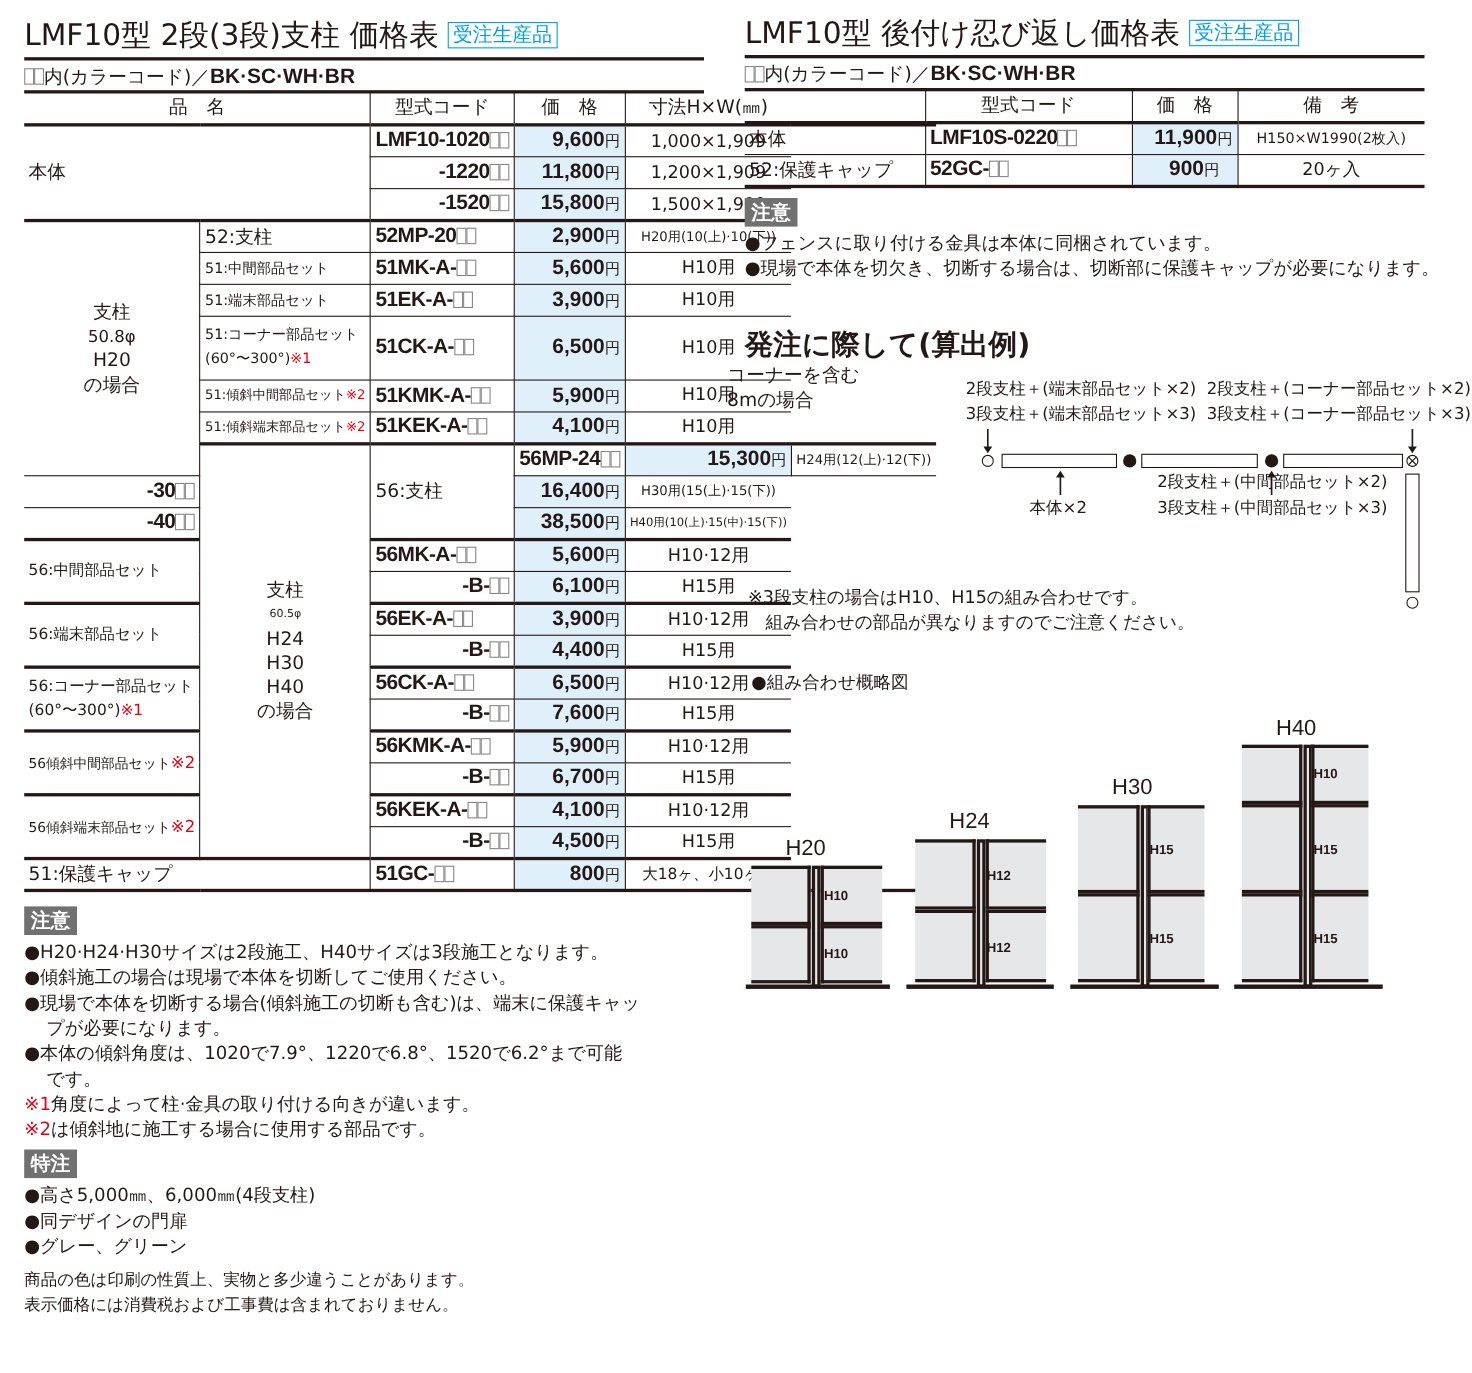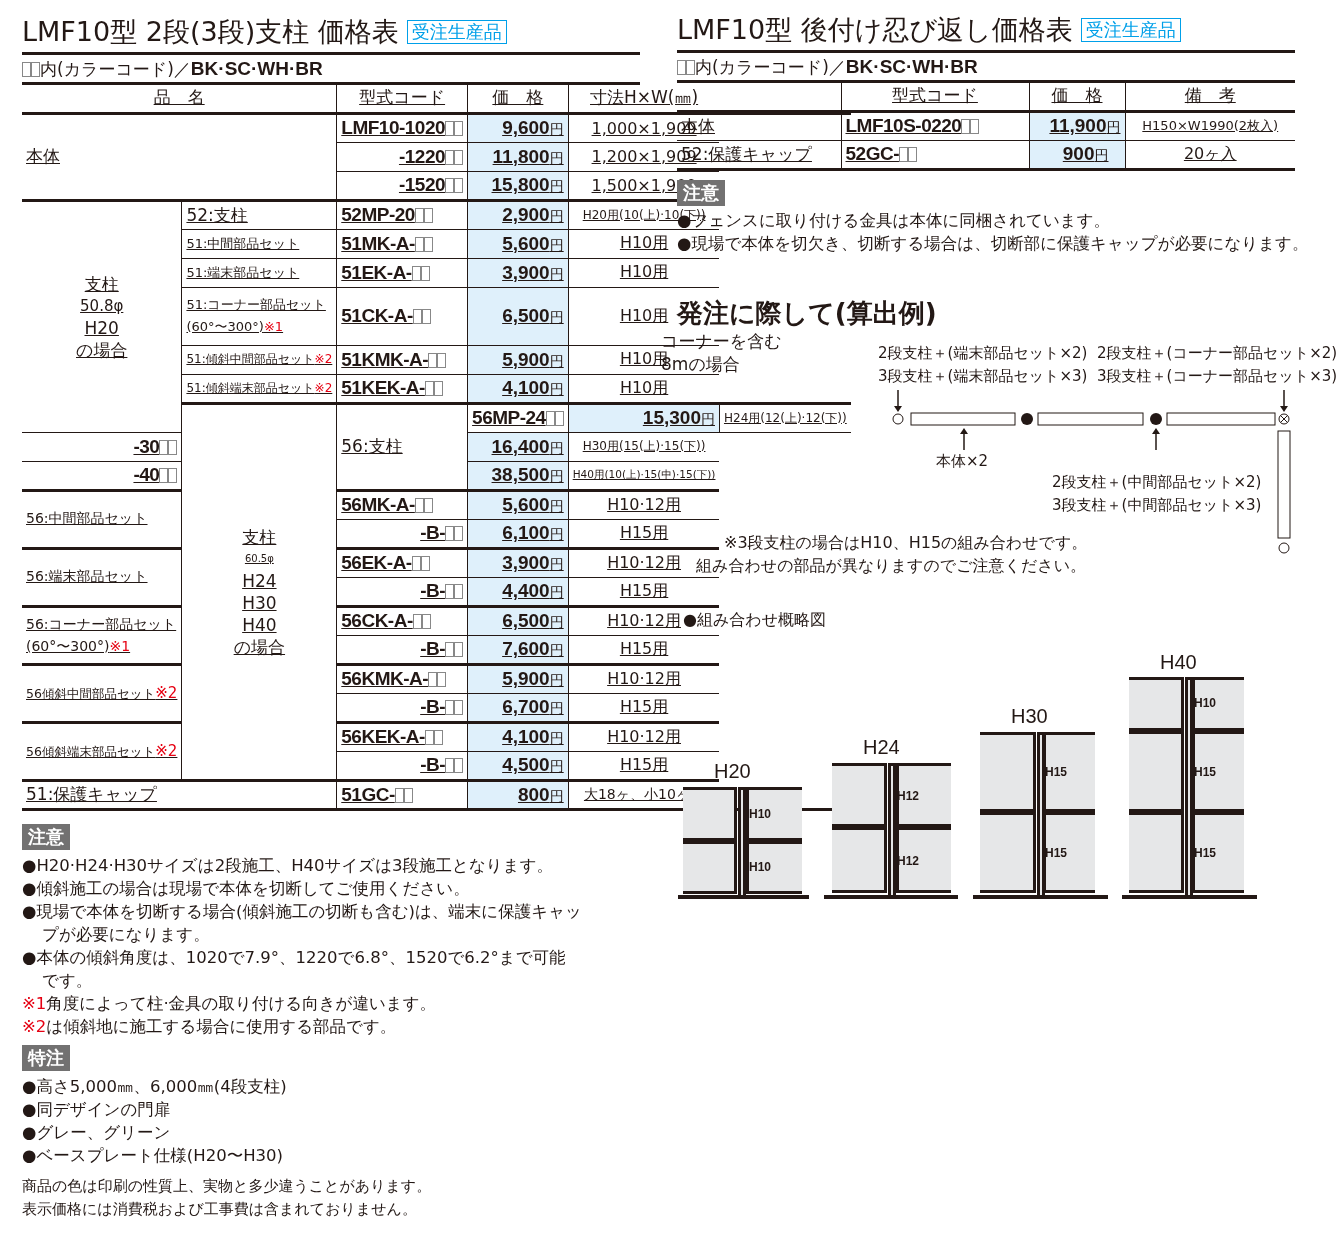"品 名" table { text-decoration: underline -> none }
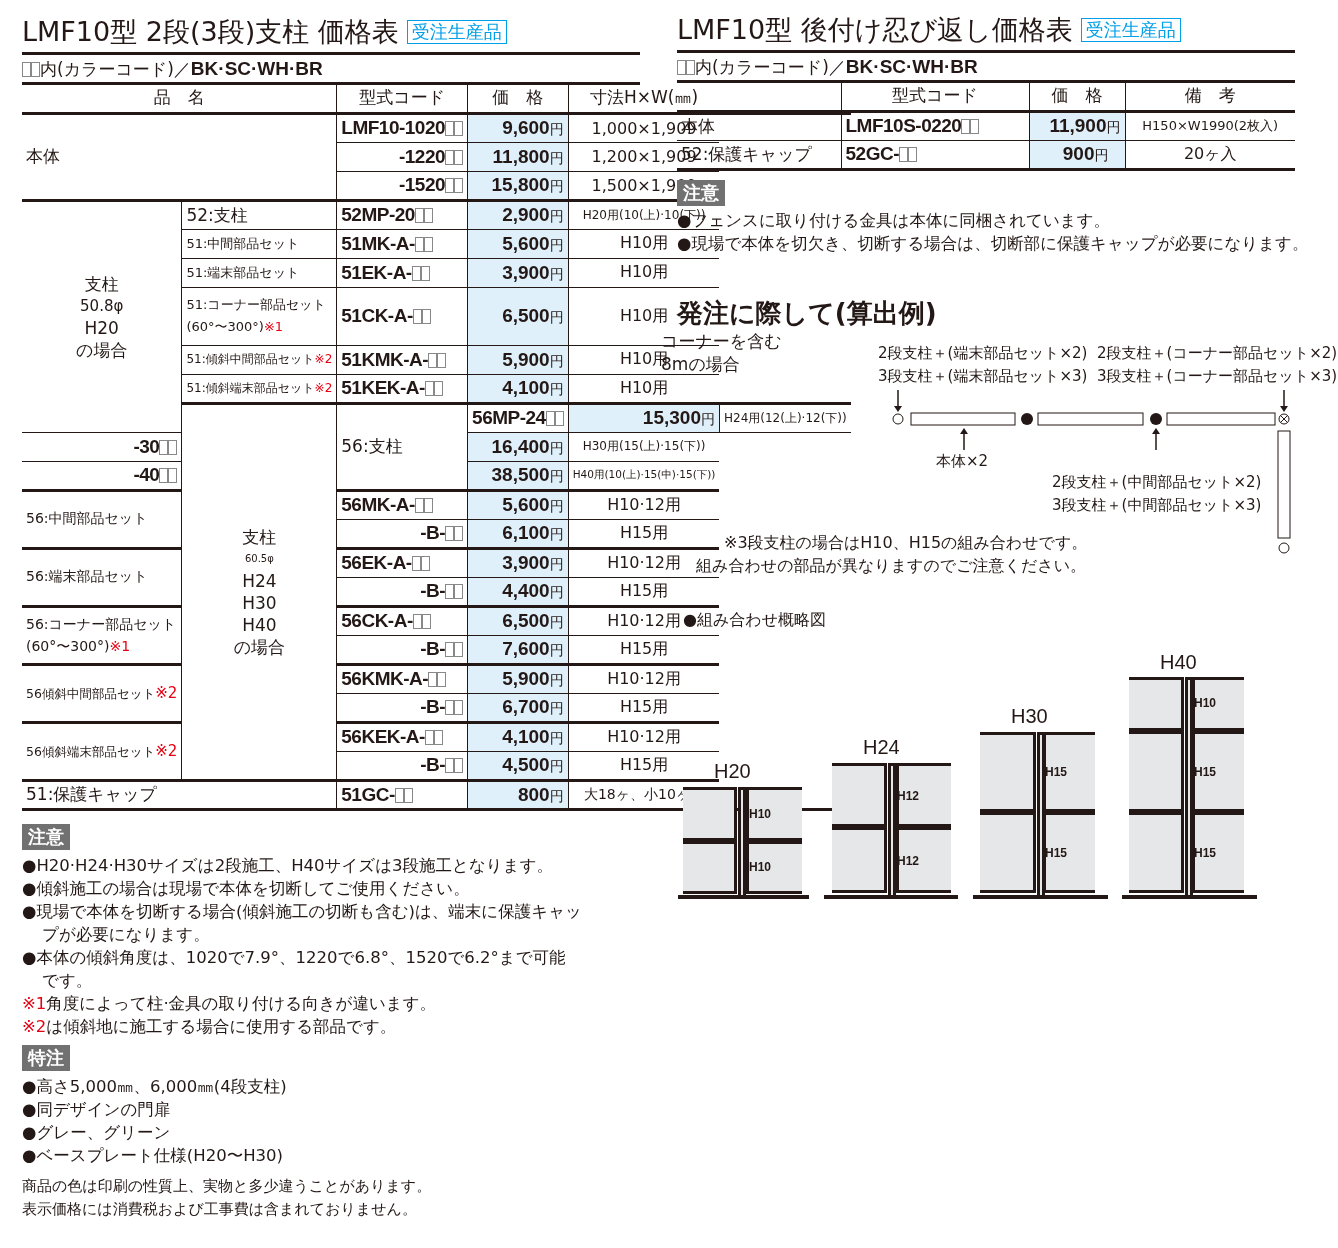"2段支柱＋(中間部品セット×2)" div.abs { top: 471px -> 427px }
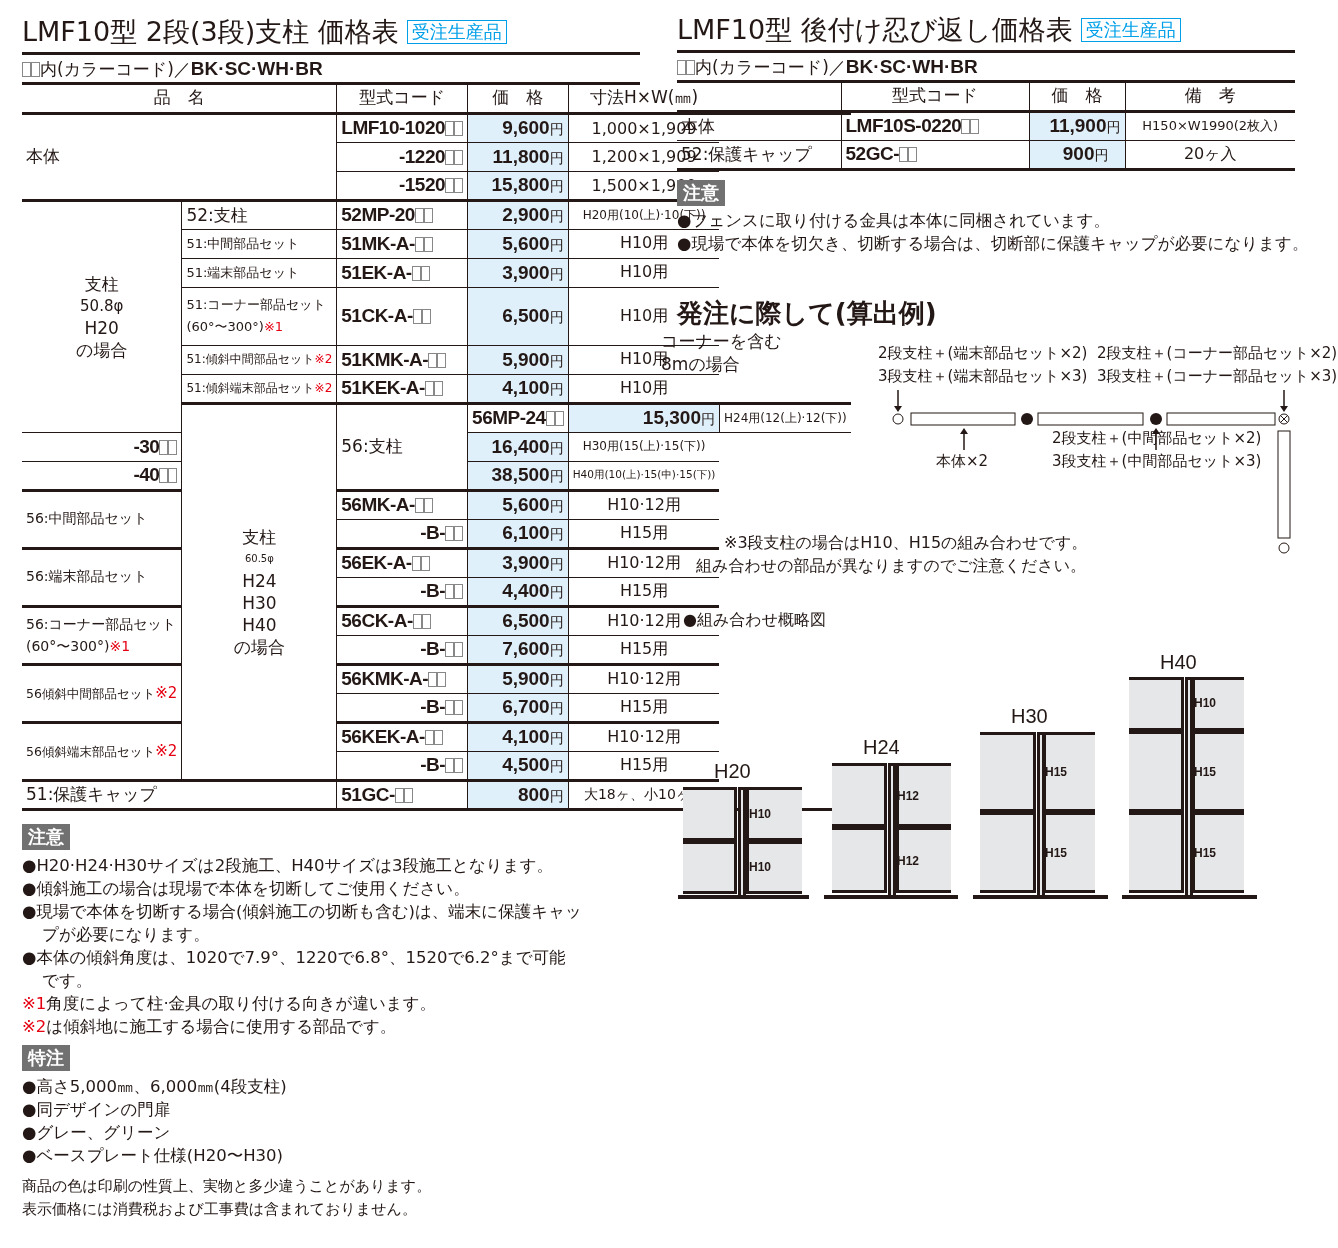"※3段支柱の場合はH10、H15の組み合わせです。" div.note { margin-left: 44px -> none }
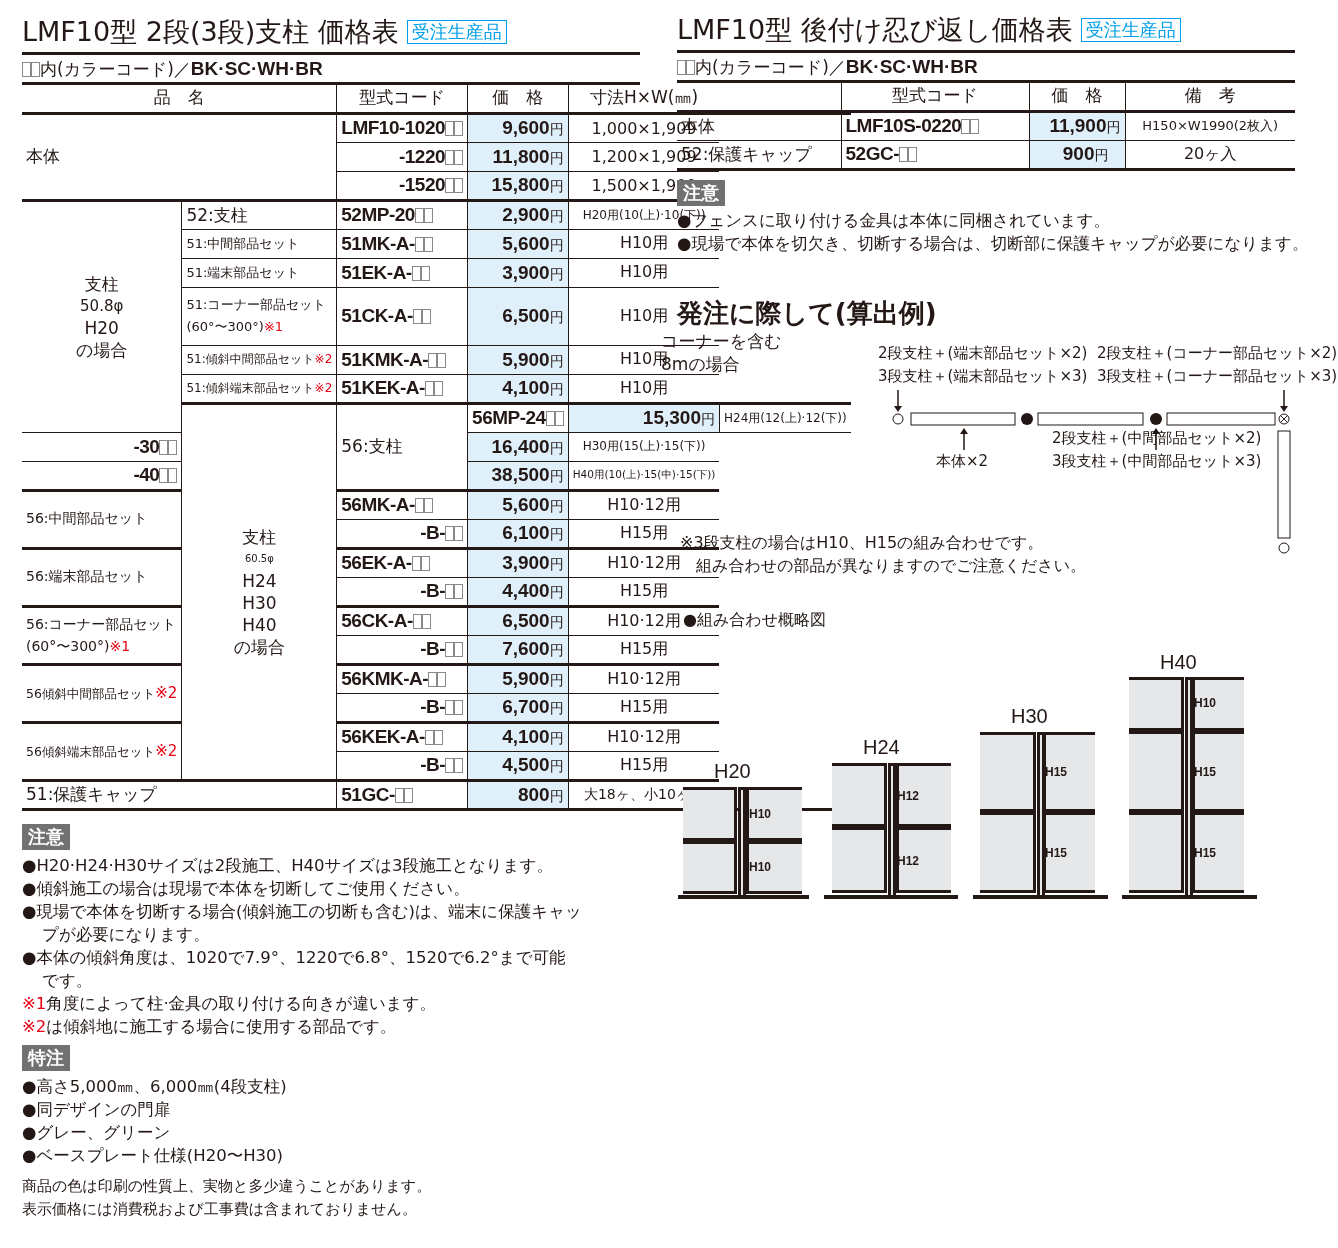"●ベースプレート仕様(H20〜H30)" div.note { html: <div>●ベースプレート仕様(H20〜H30)</div> -> none }
